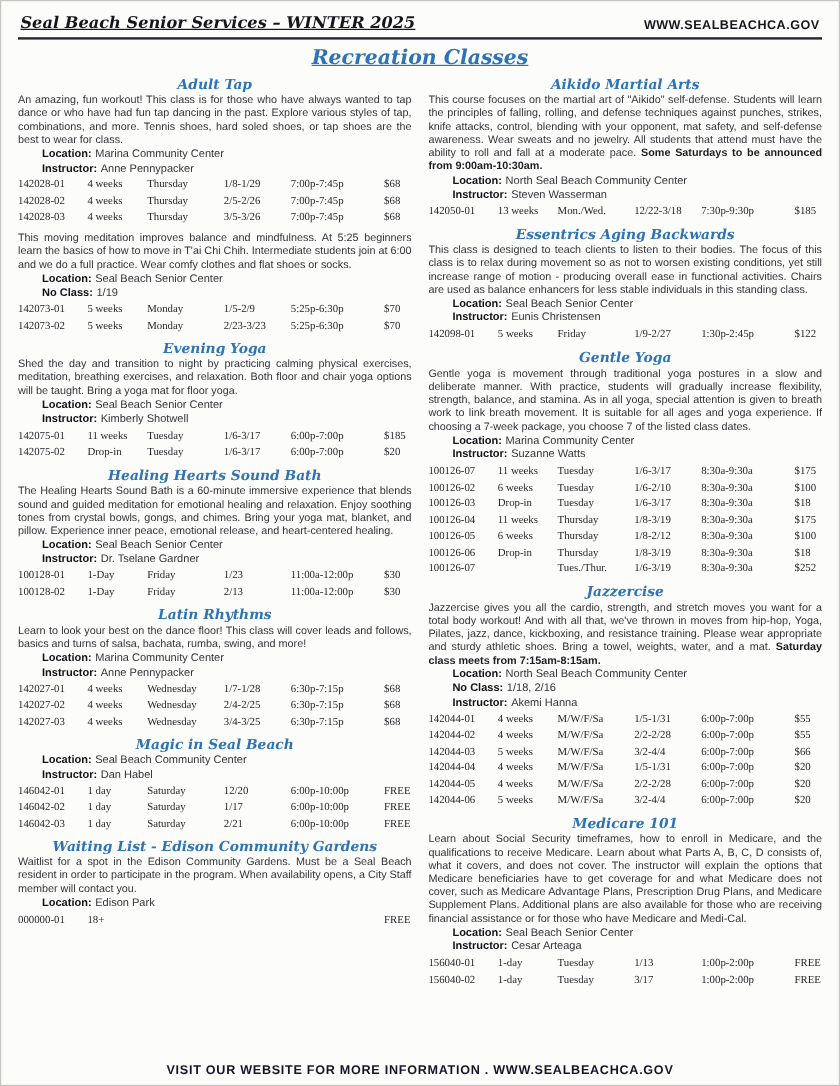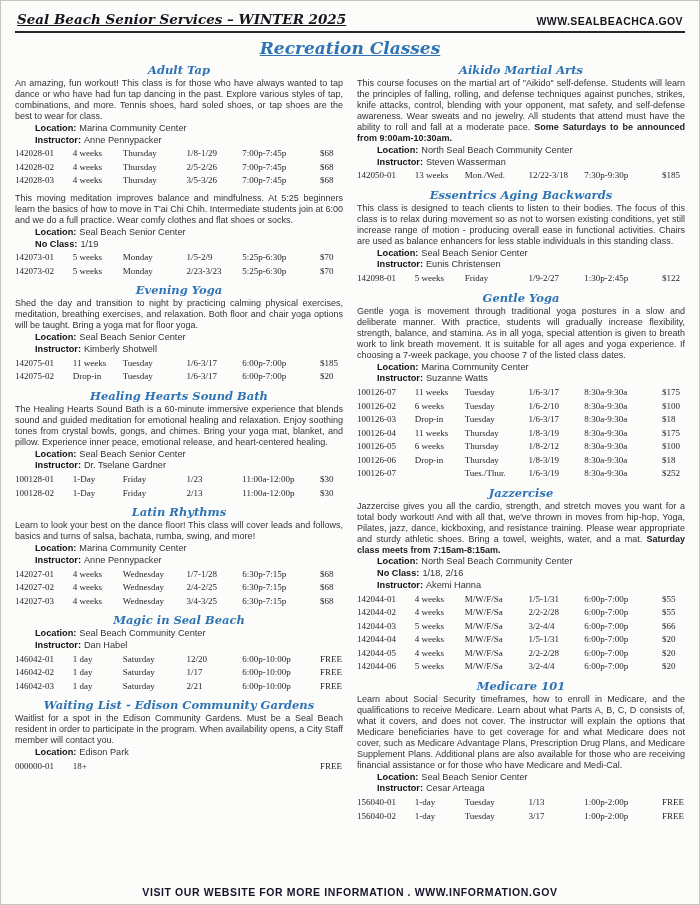"VISIT OUR WEBSITE FOR MORE" div.footer { text: WWW.INFORMATION.GOV -> WWW.SEALBEACHCA.GOV }
